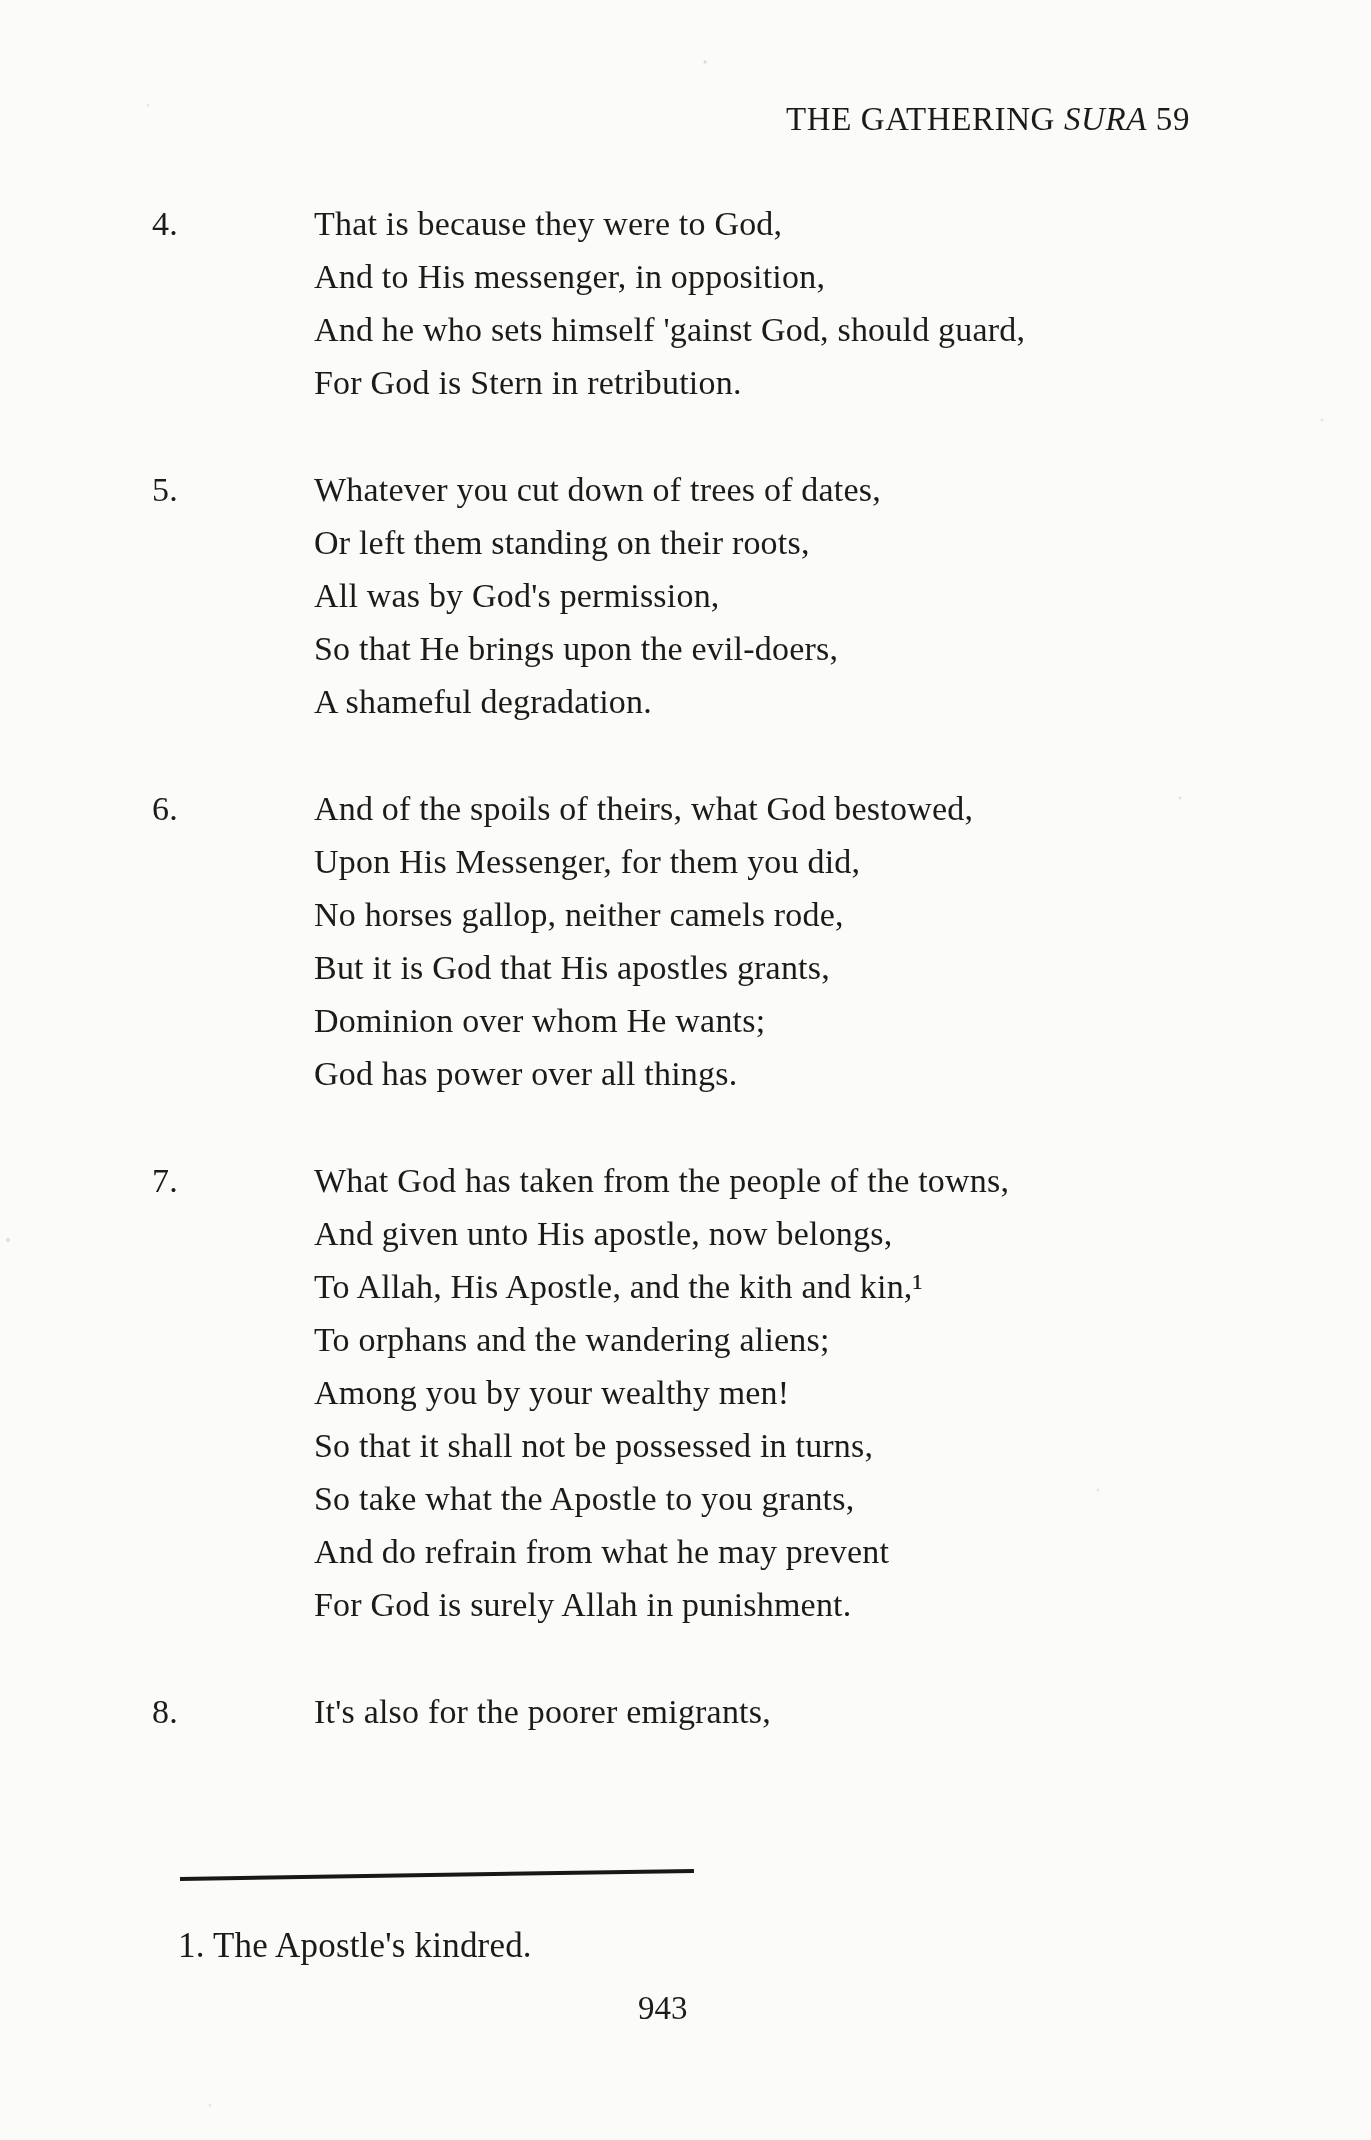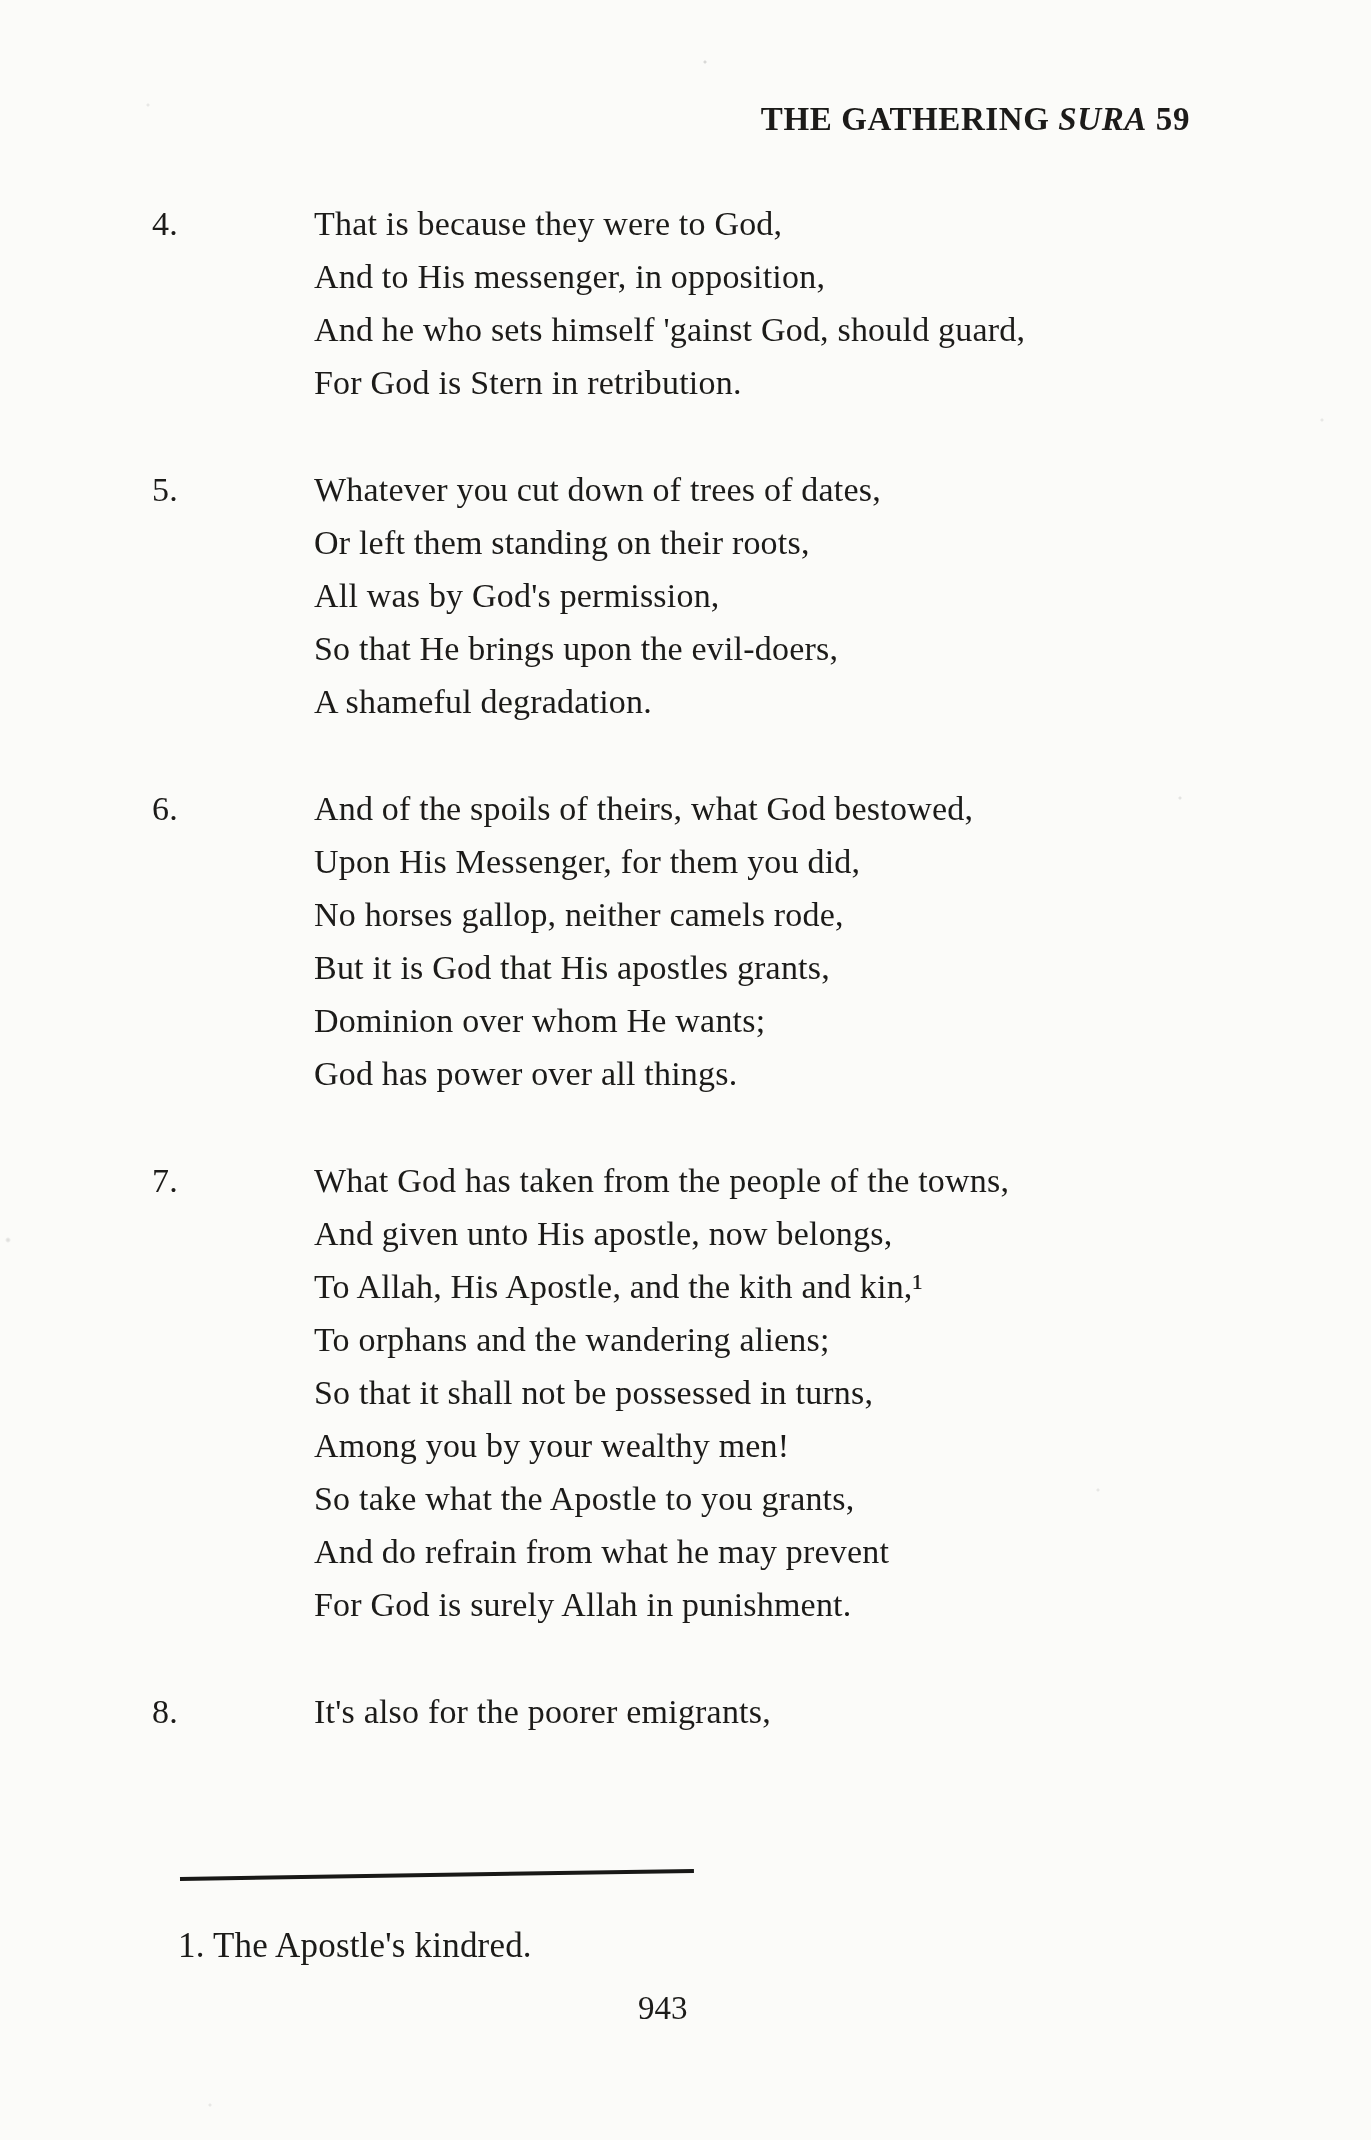"THE GATHERING SURA 59" .running-head { font-weight: 700 -> 400 }
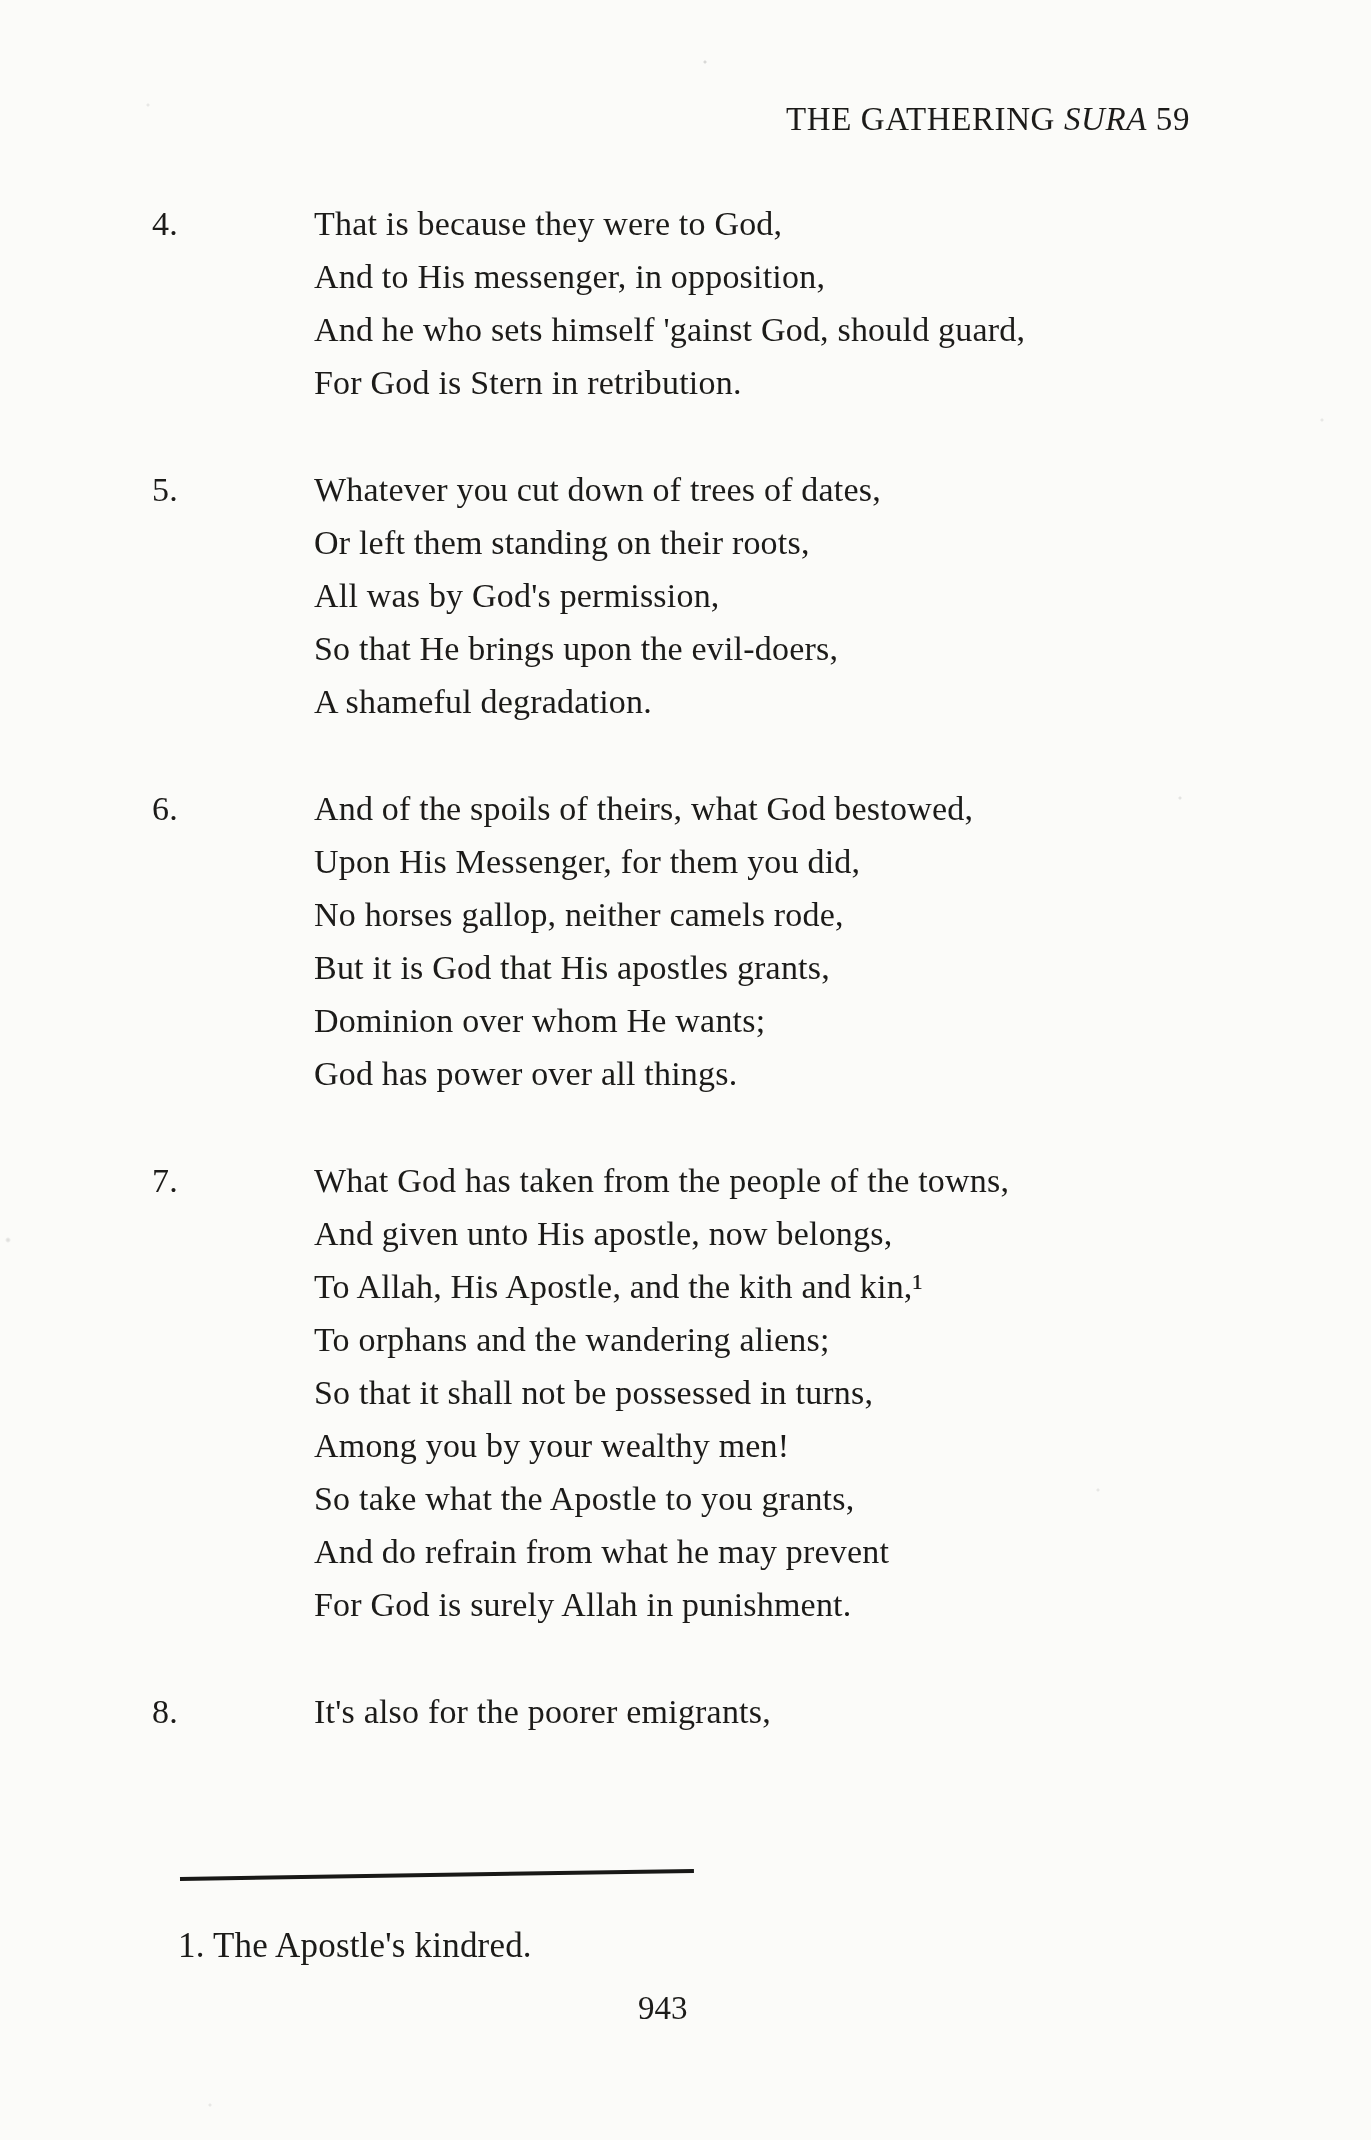"So that it shall not" div.line { order: before "Among you by your wealthy" -> after "Among you by your wealthy" }
